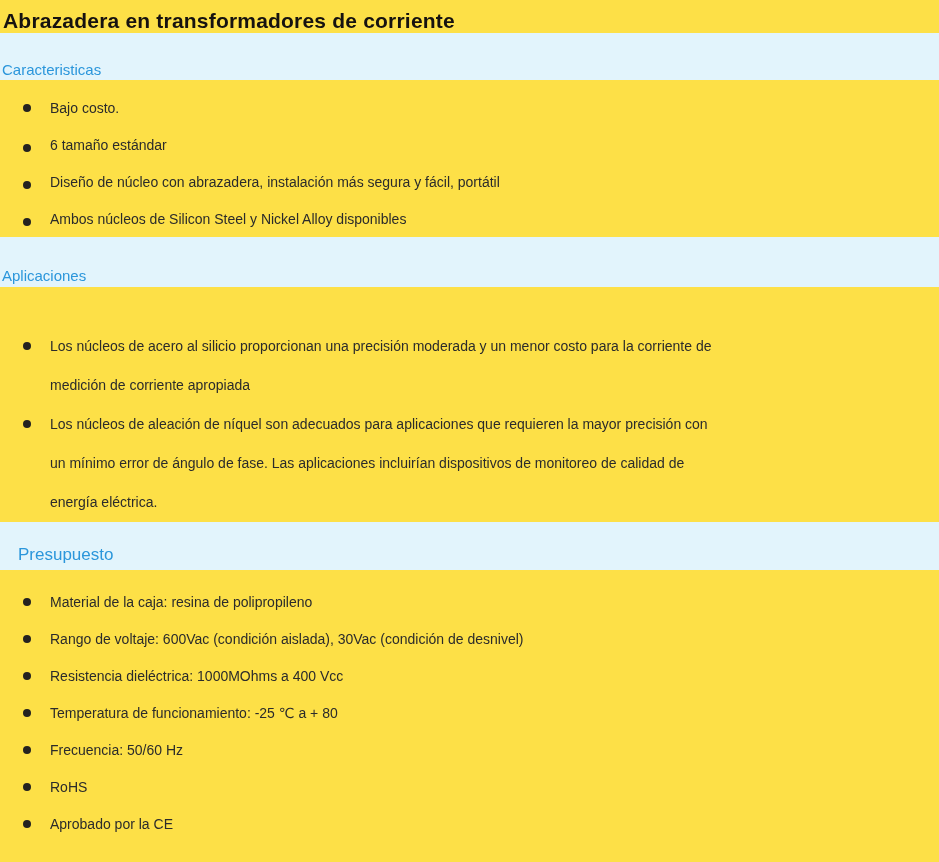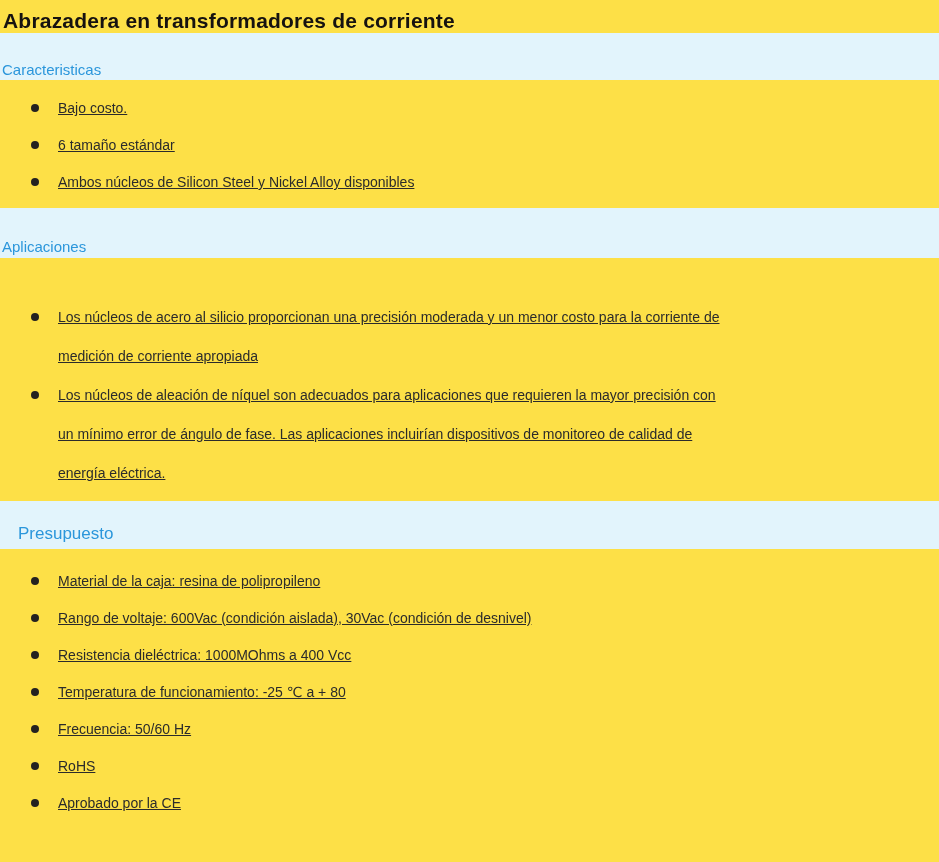"Bajo costo." ul.list { margin: 16px -> 8px; text-decoration: underline -> none }
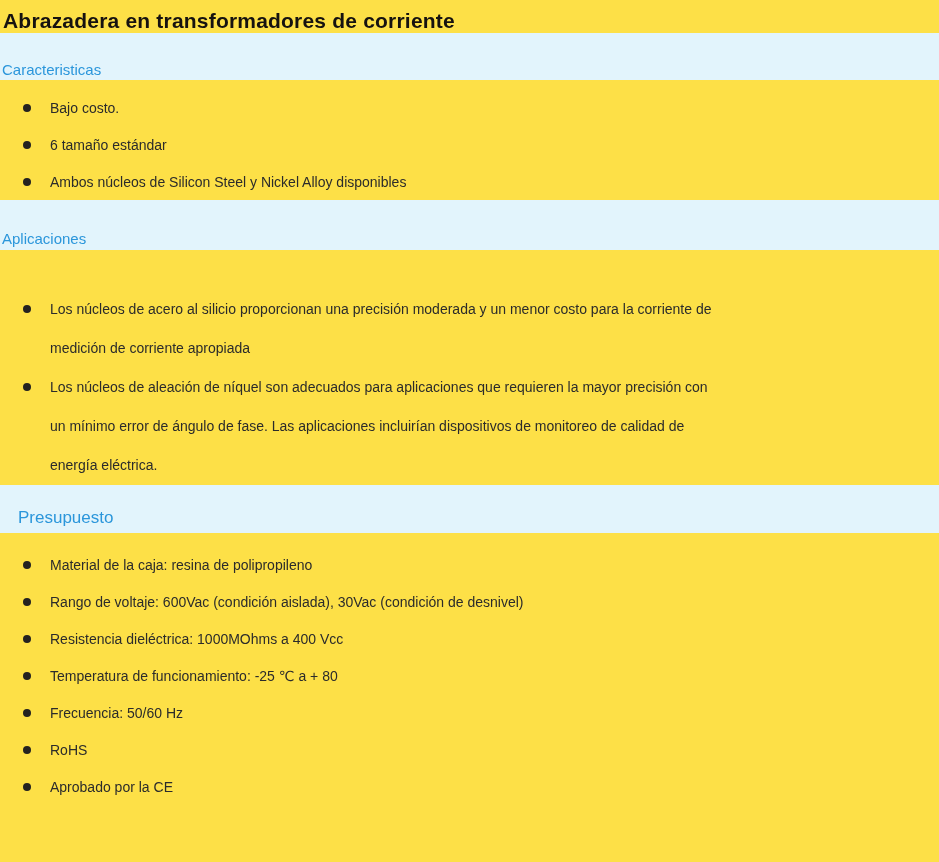"6 tamaño estándar" ul.l1 li + li { align-items: none -> center }
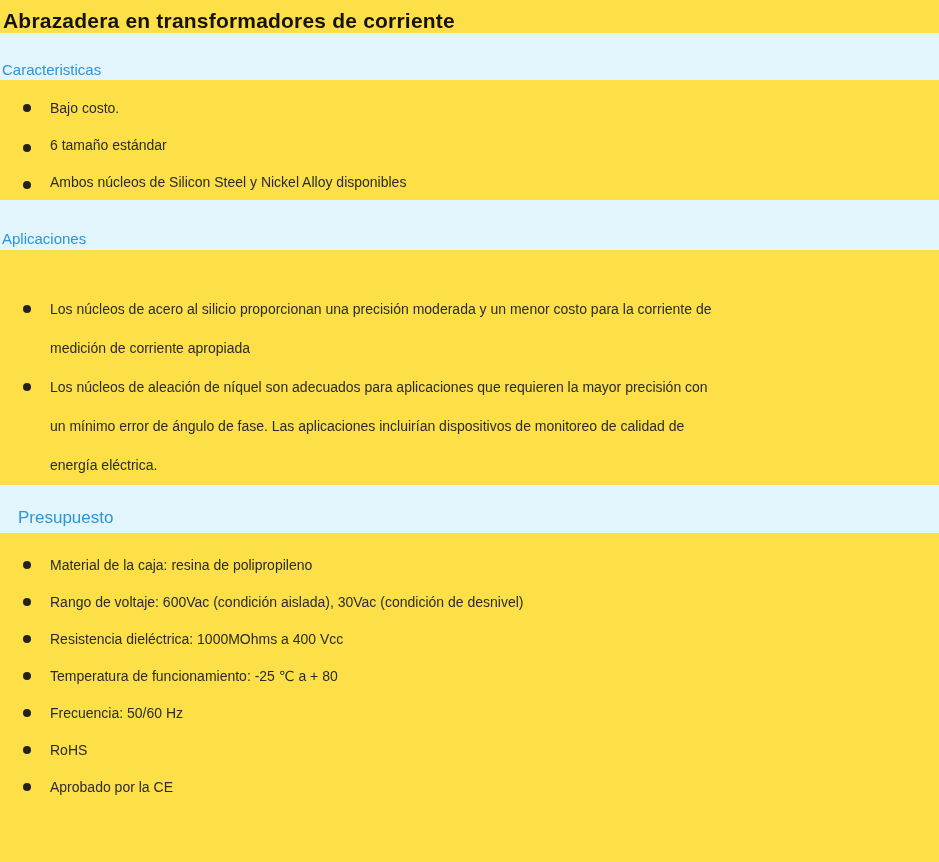"Diseño de núcleo con abrazadera," li { html: none -> <li> <span></span> <span>Diseño de núcleo con abrazadera, instalación más segura y fácil, portátil</span> </li> }
